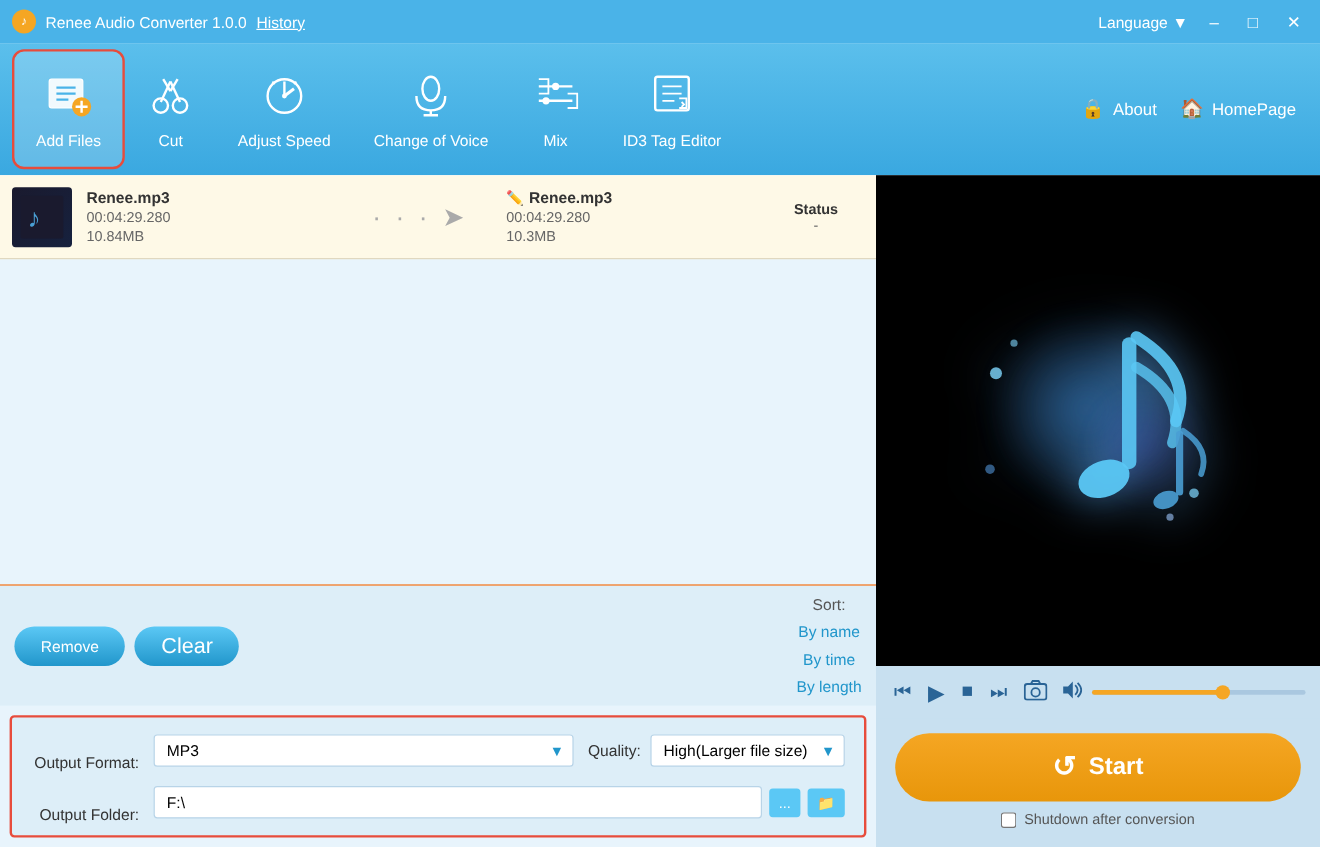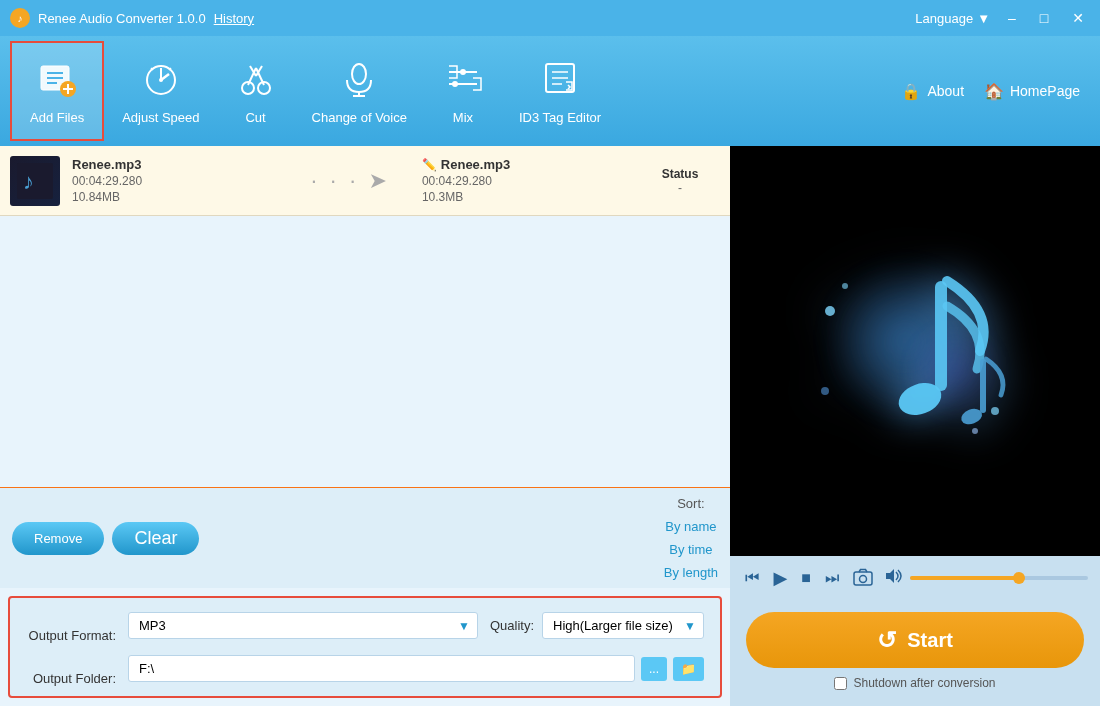"Add Files" .tool-btn.active { border-radius: 0 -> 10px }
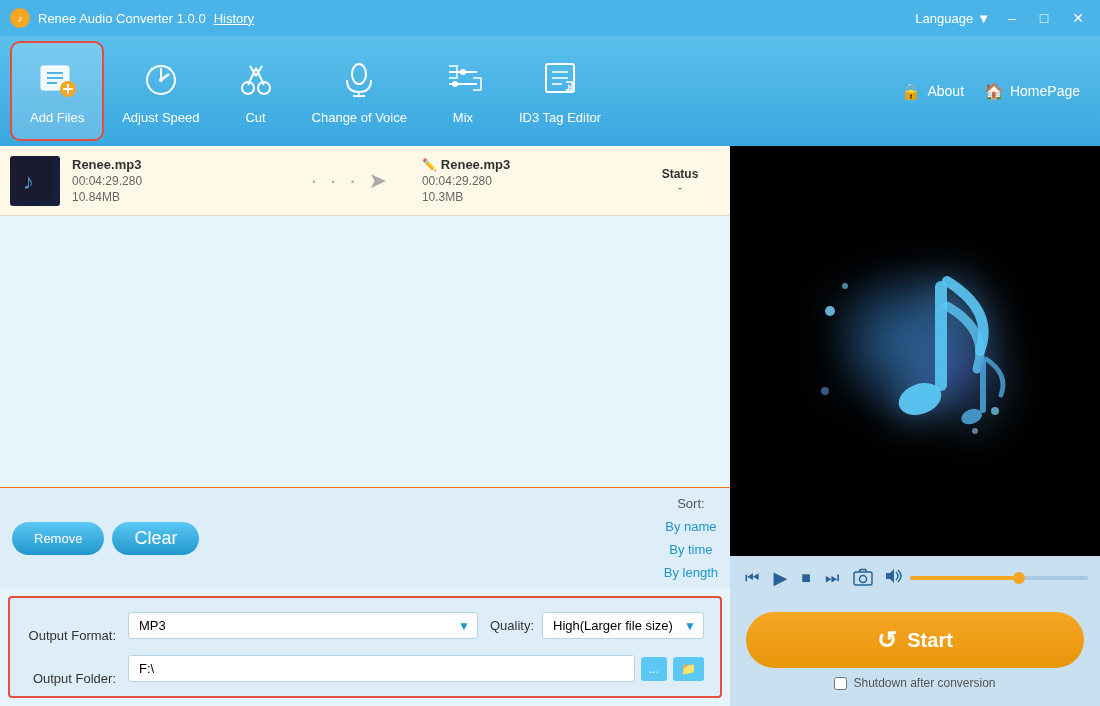"Adjust Speed" button.tool-btn { order: before "Cut" -> after "Cut" }
